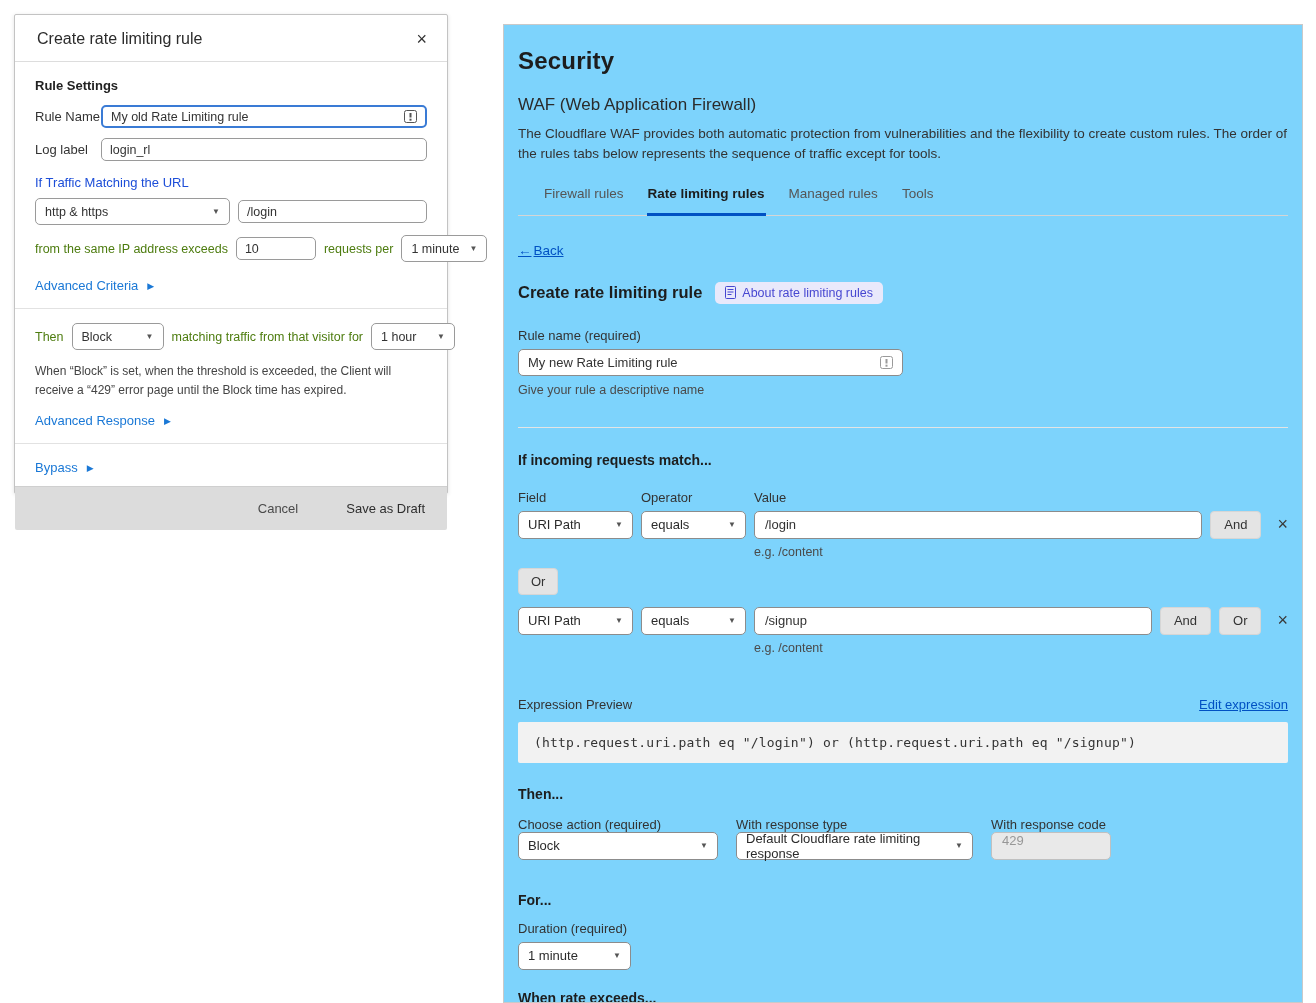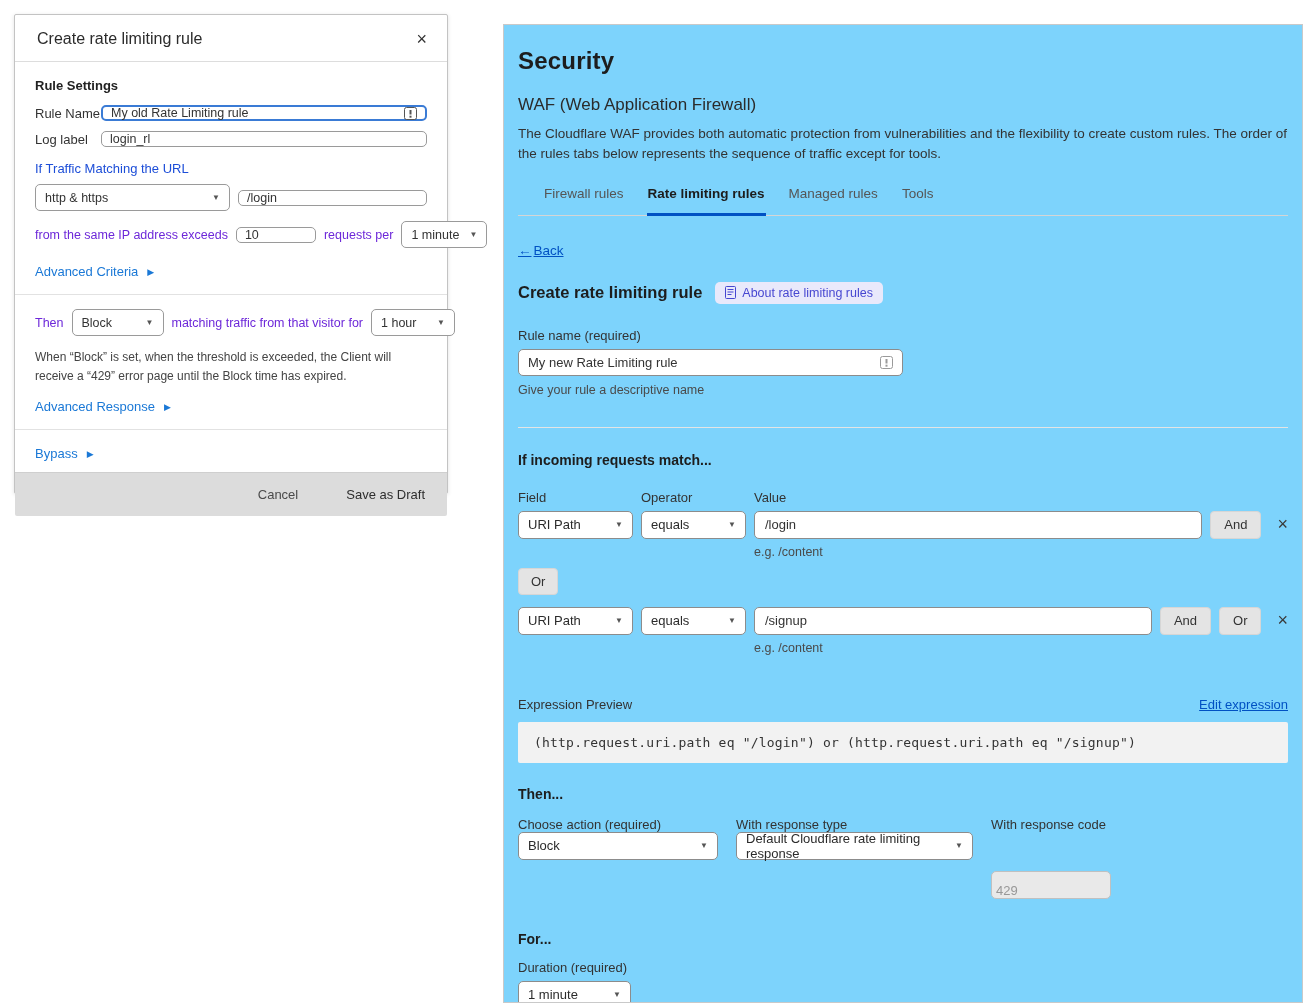"My old Rate Limiting rule" .fieldbox { height: 16px -> 23px }
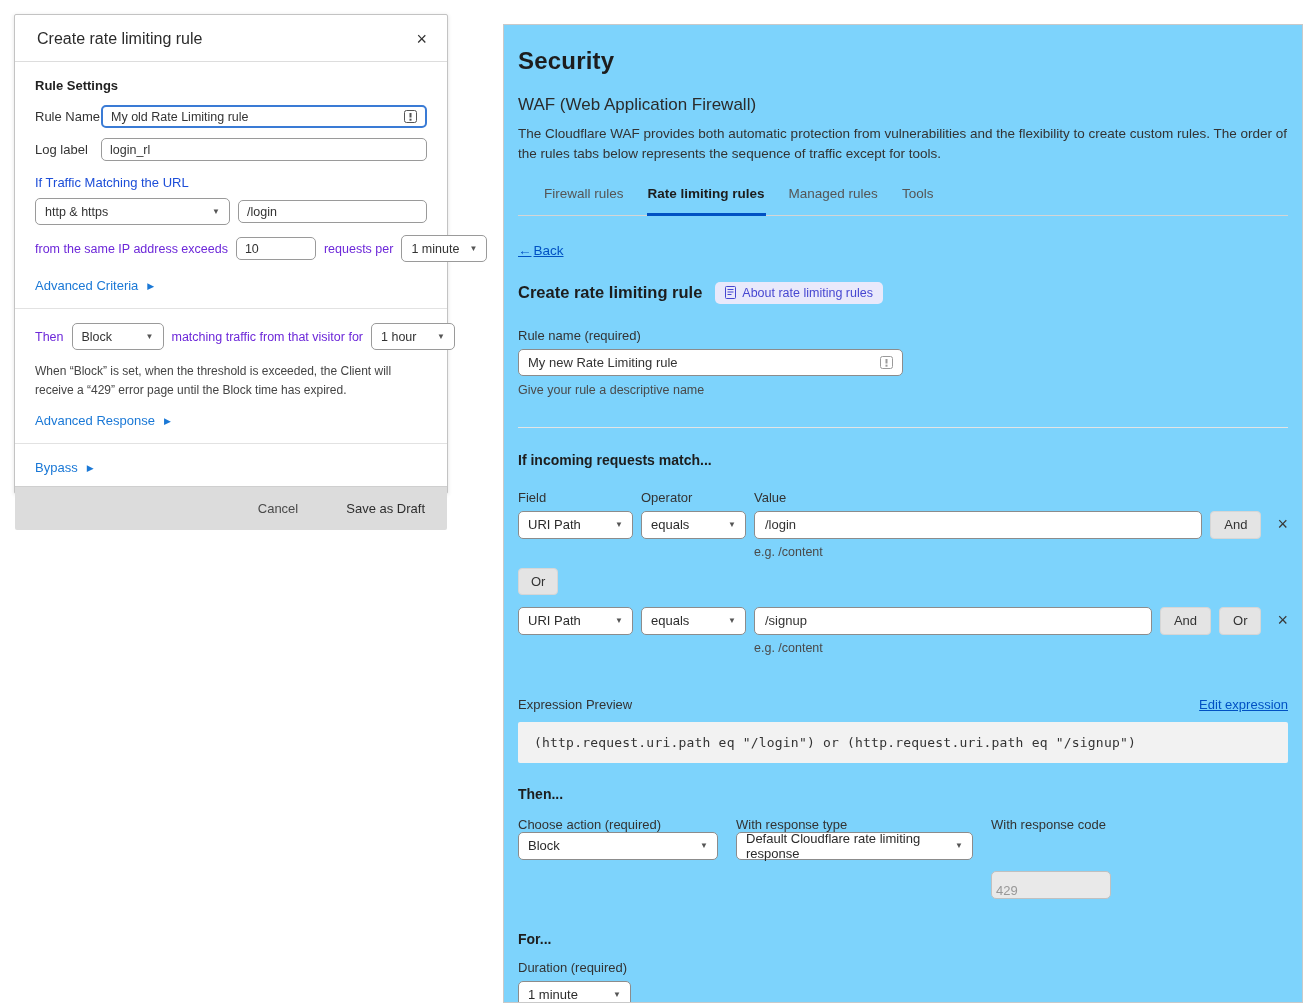"from the same IP address" .dlg-inline .txt { color: #6d28d9 -> #4d7c0f }
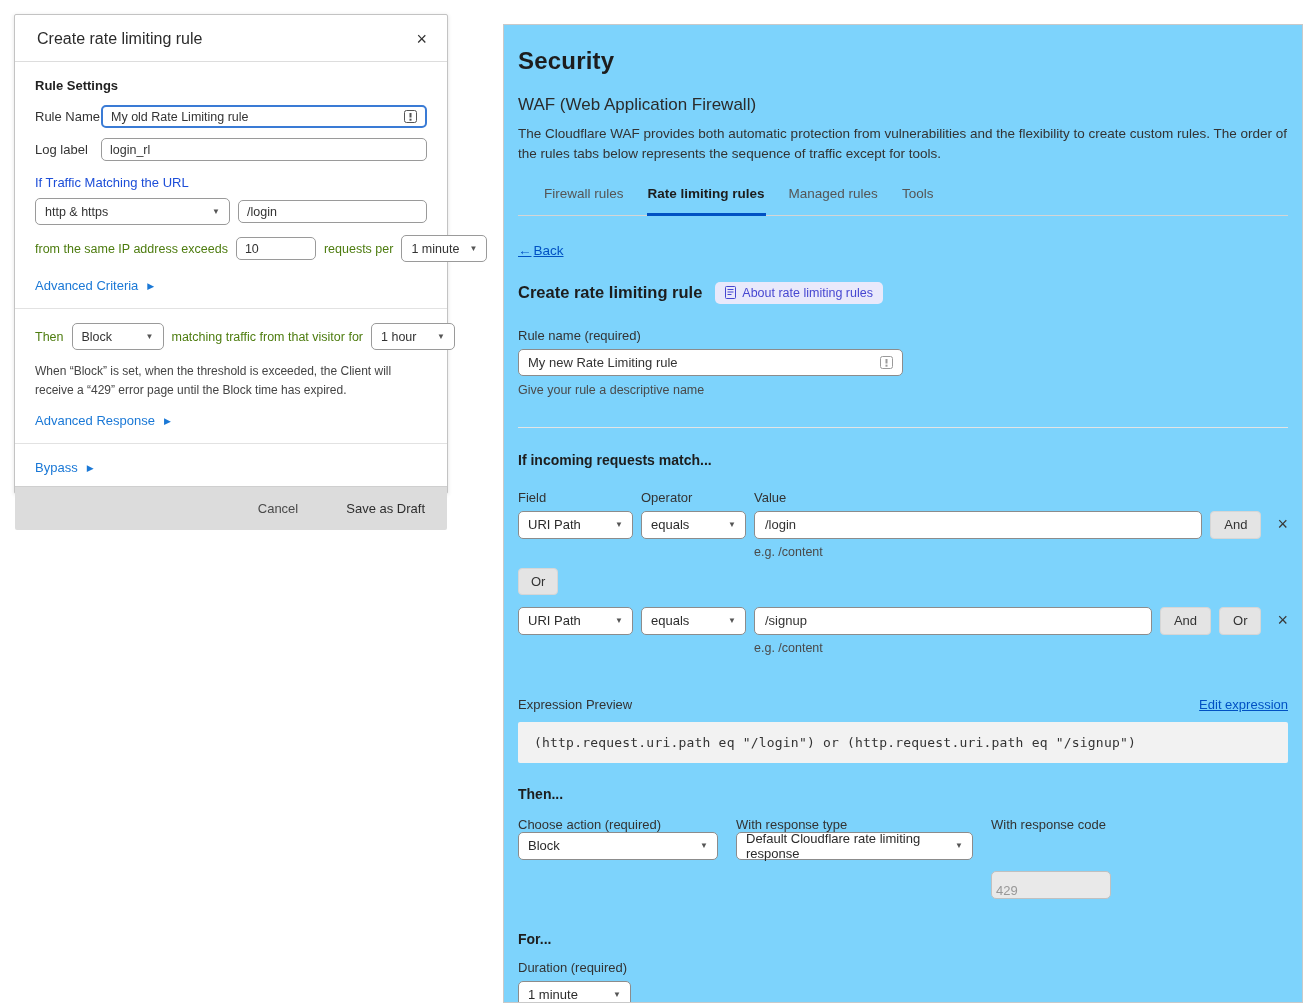"429" .num-input { align-items: flex-end -> flex-start; margin-top: 39px -> none; padding: 0 4px -> 0 10px }
